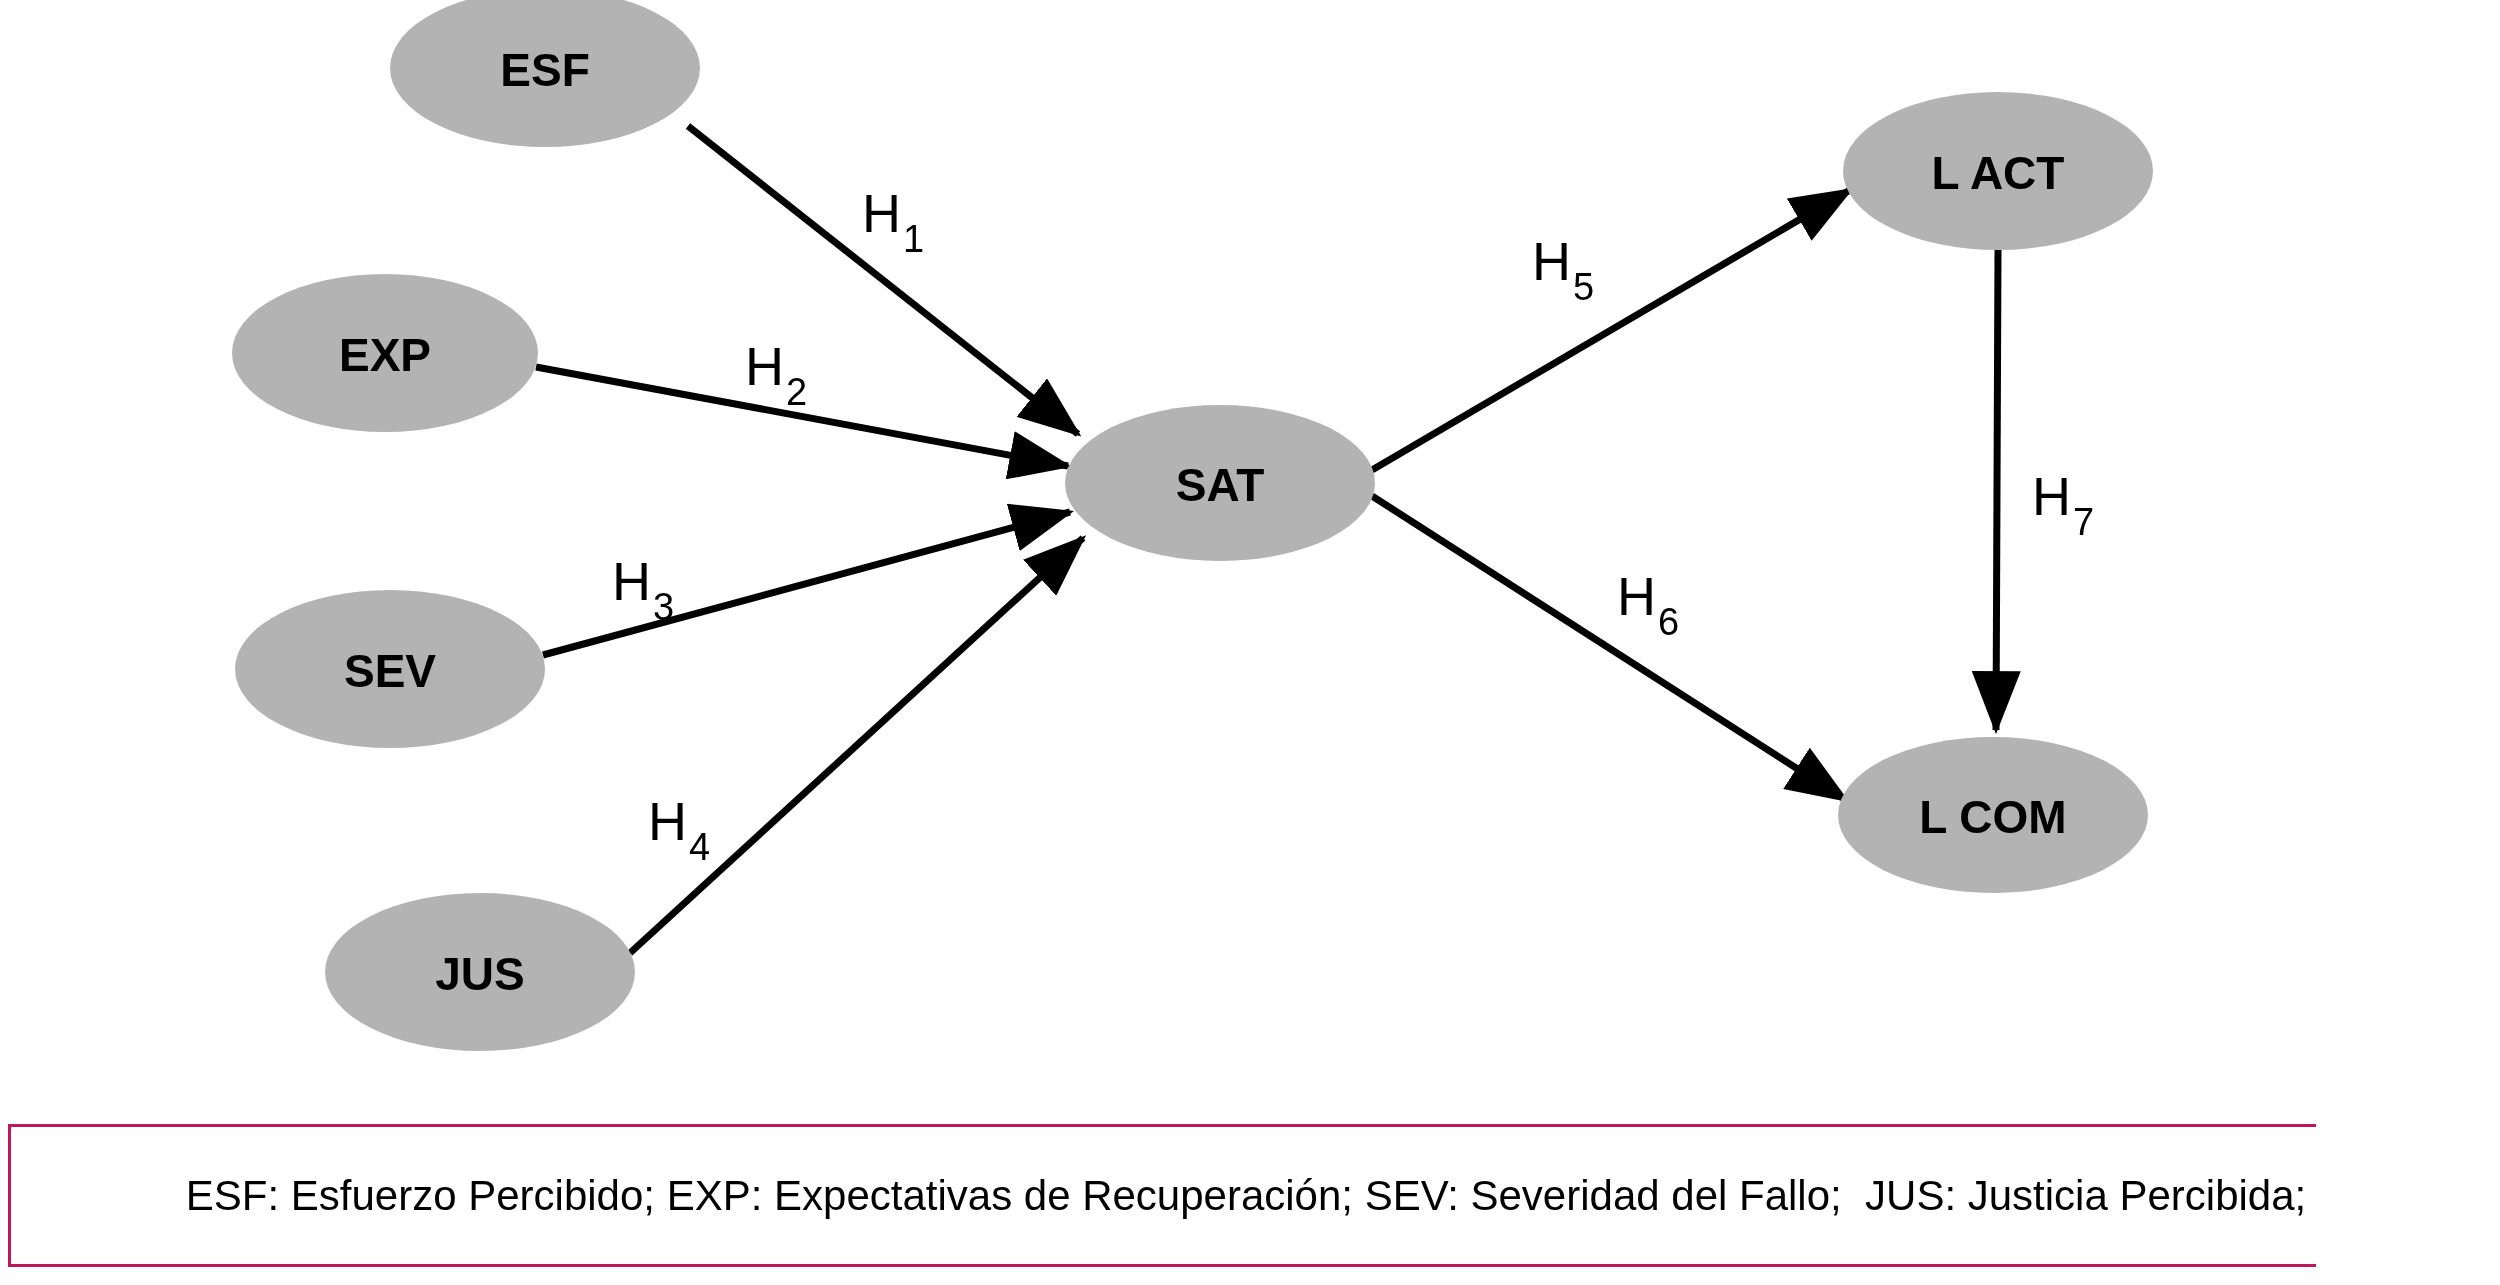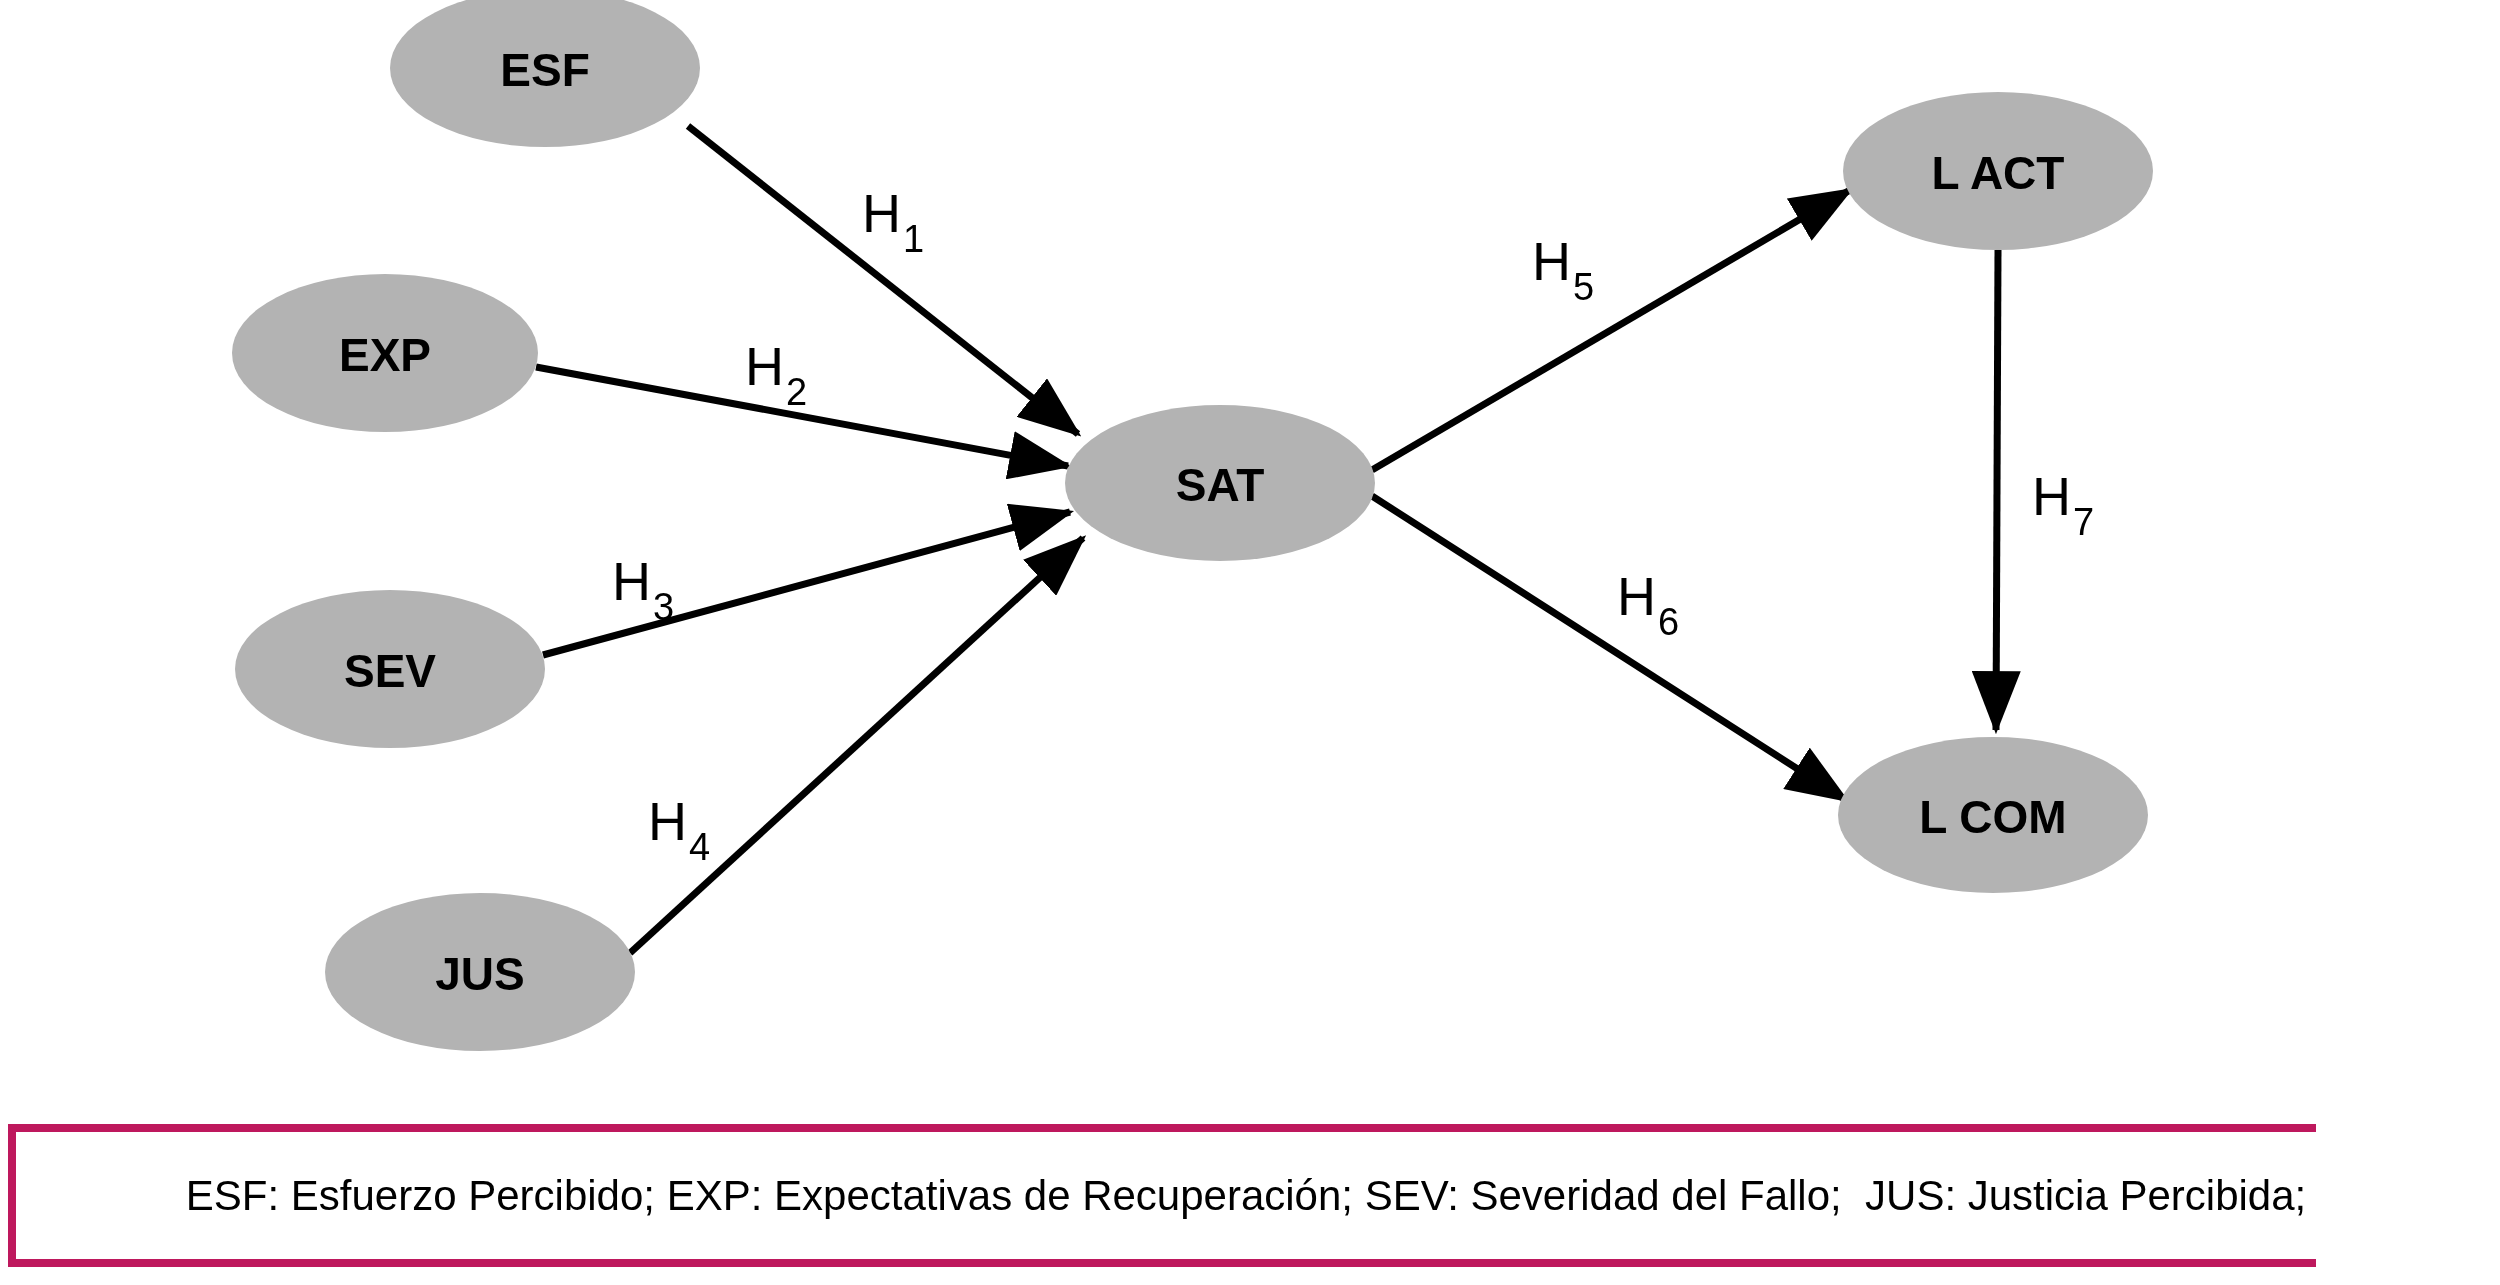"ESF: Esfuerzo Percibido; EXP:" .legend-box { border: 8px solid #be185d -> 3px solid #be185d }
